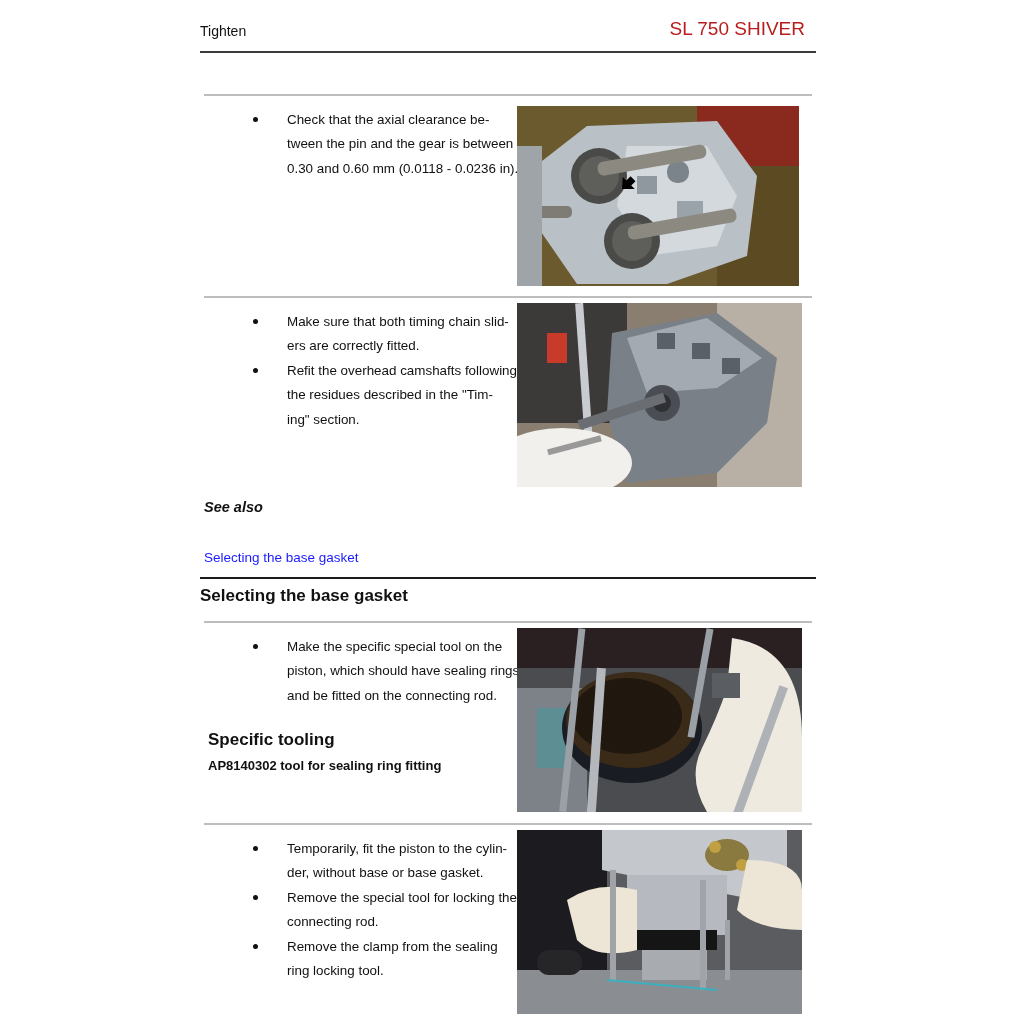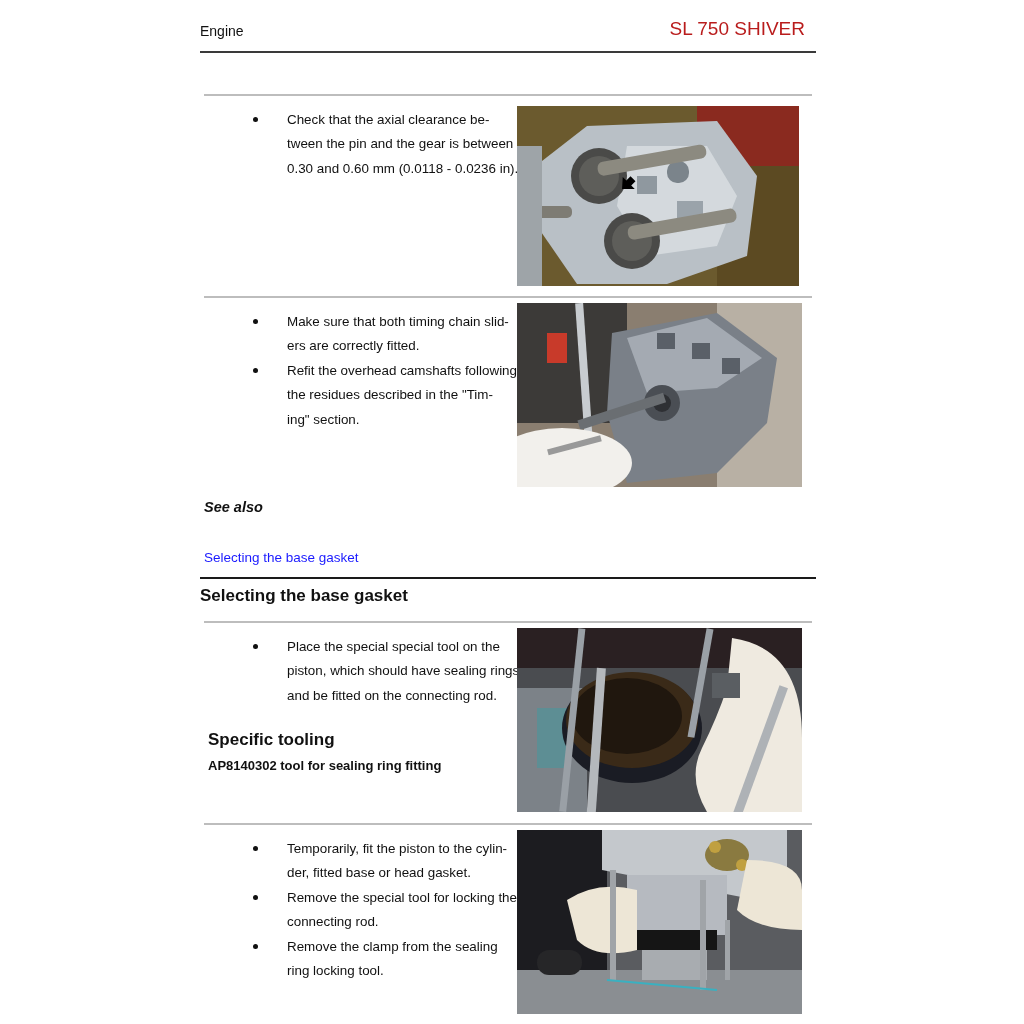"Engine" span.hdr-section { text: Engine -> Tighten }
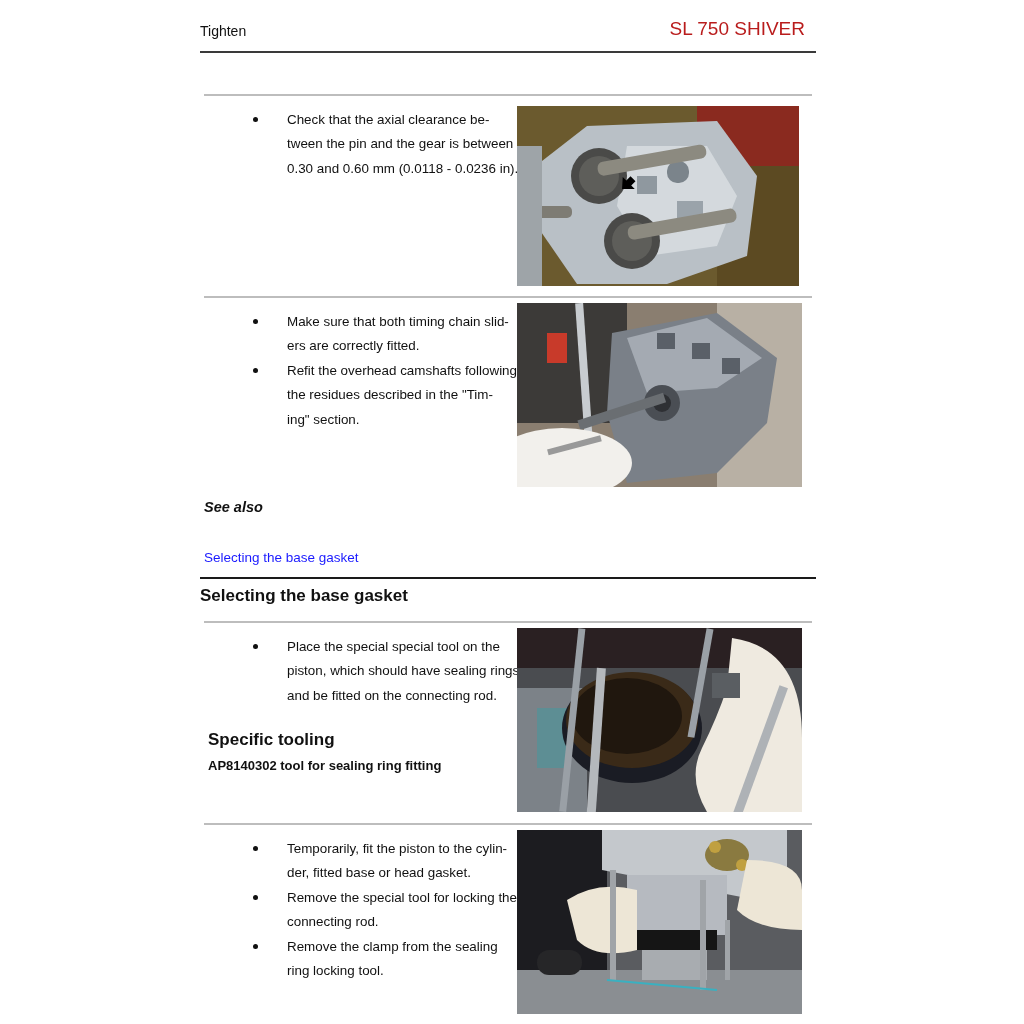"Place the special special tool" span { text: Place the special -> Make the specific }
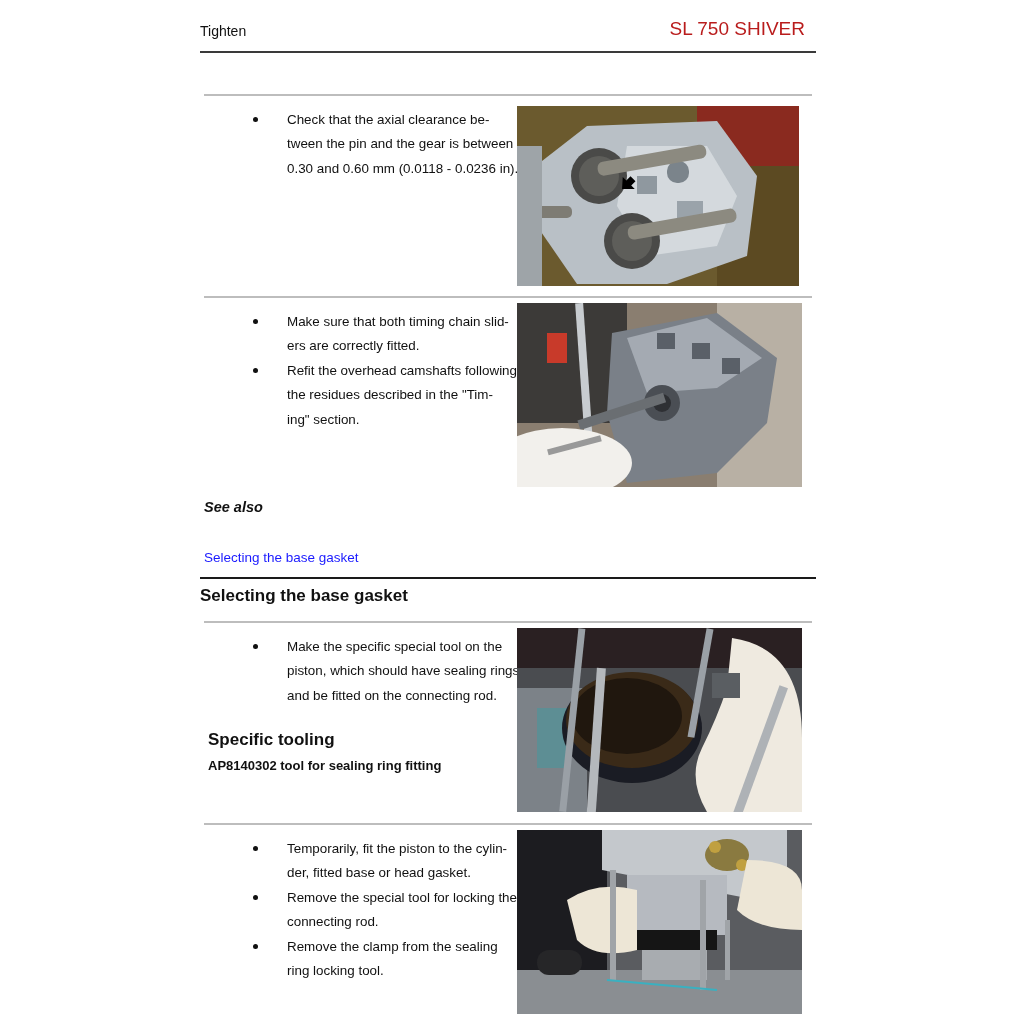"der, fitted base or head" span { text: fitted base or head -> without base or base }
